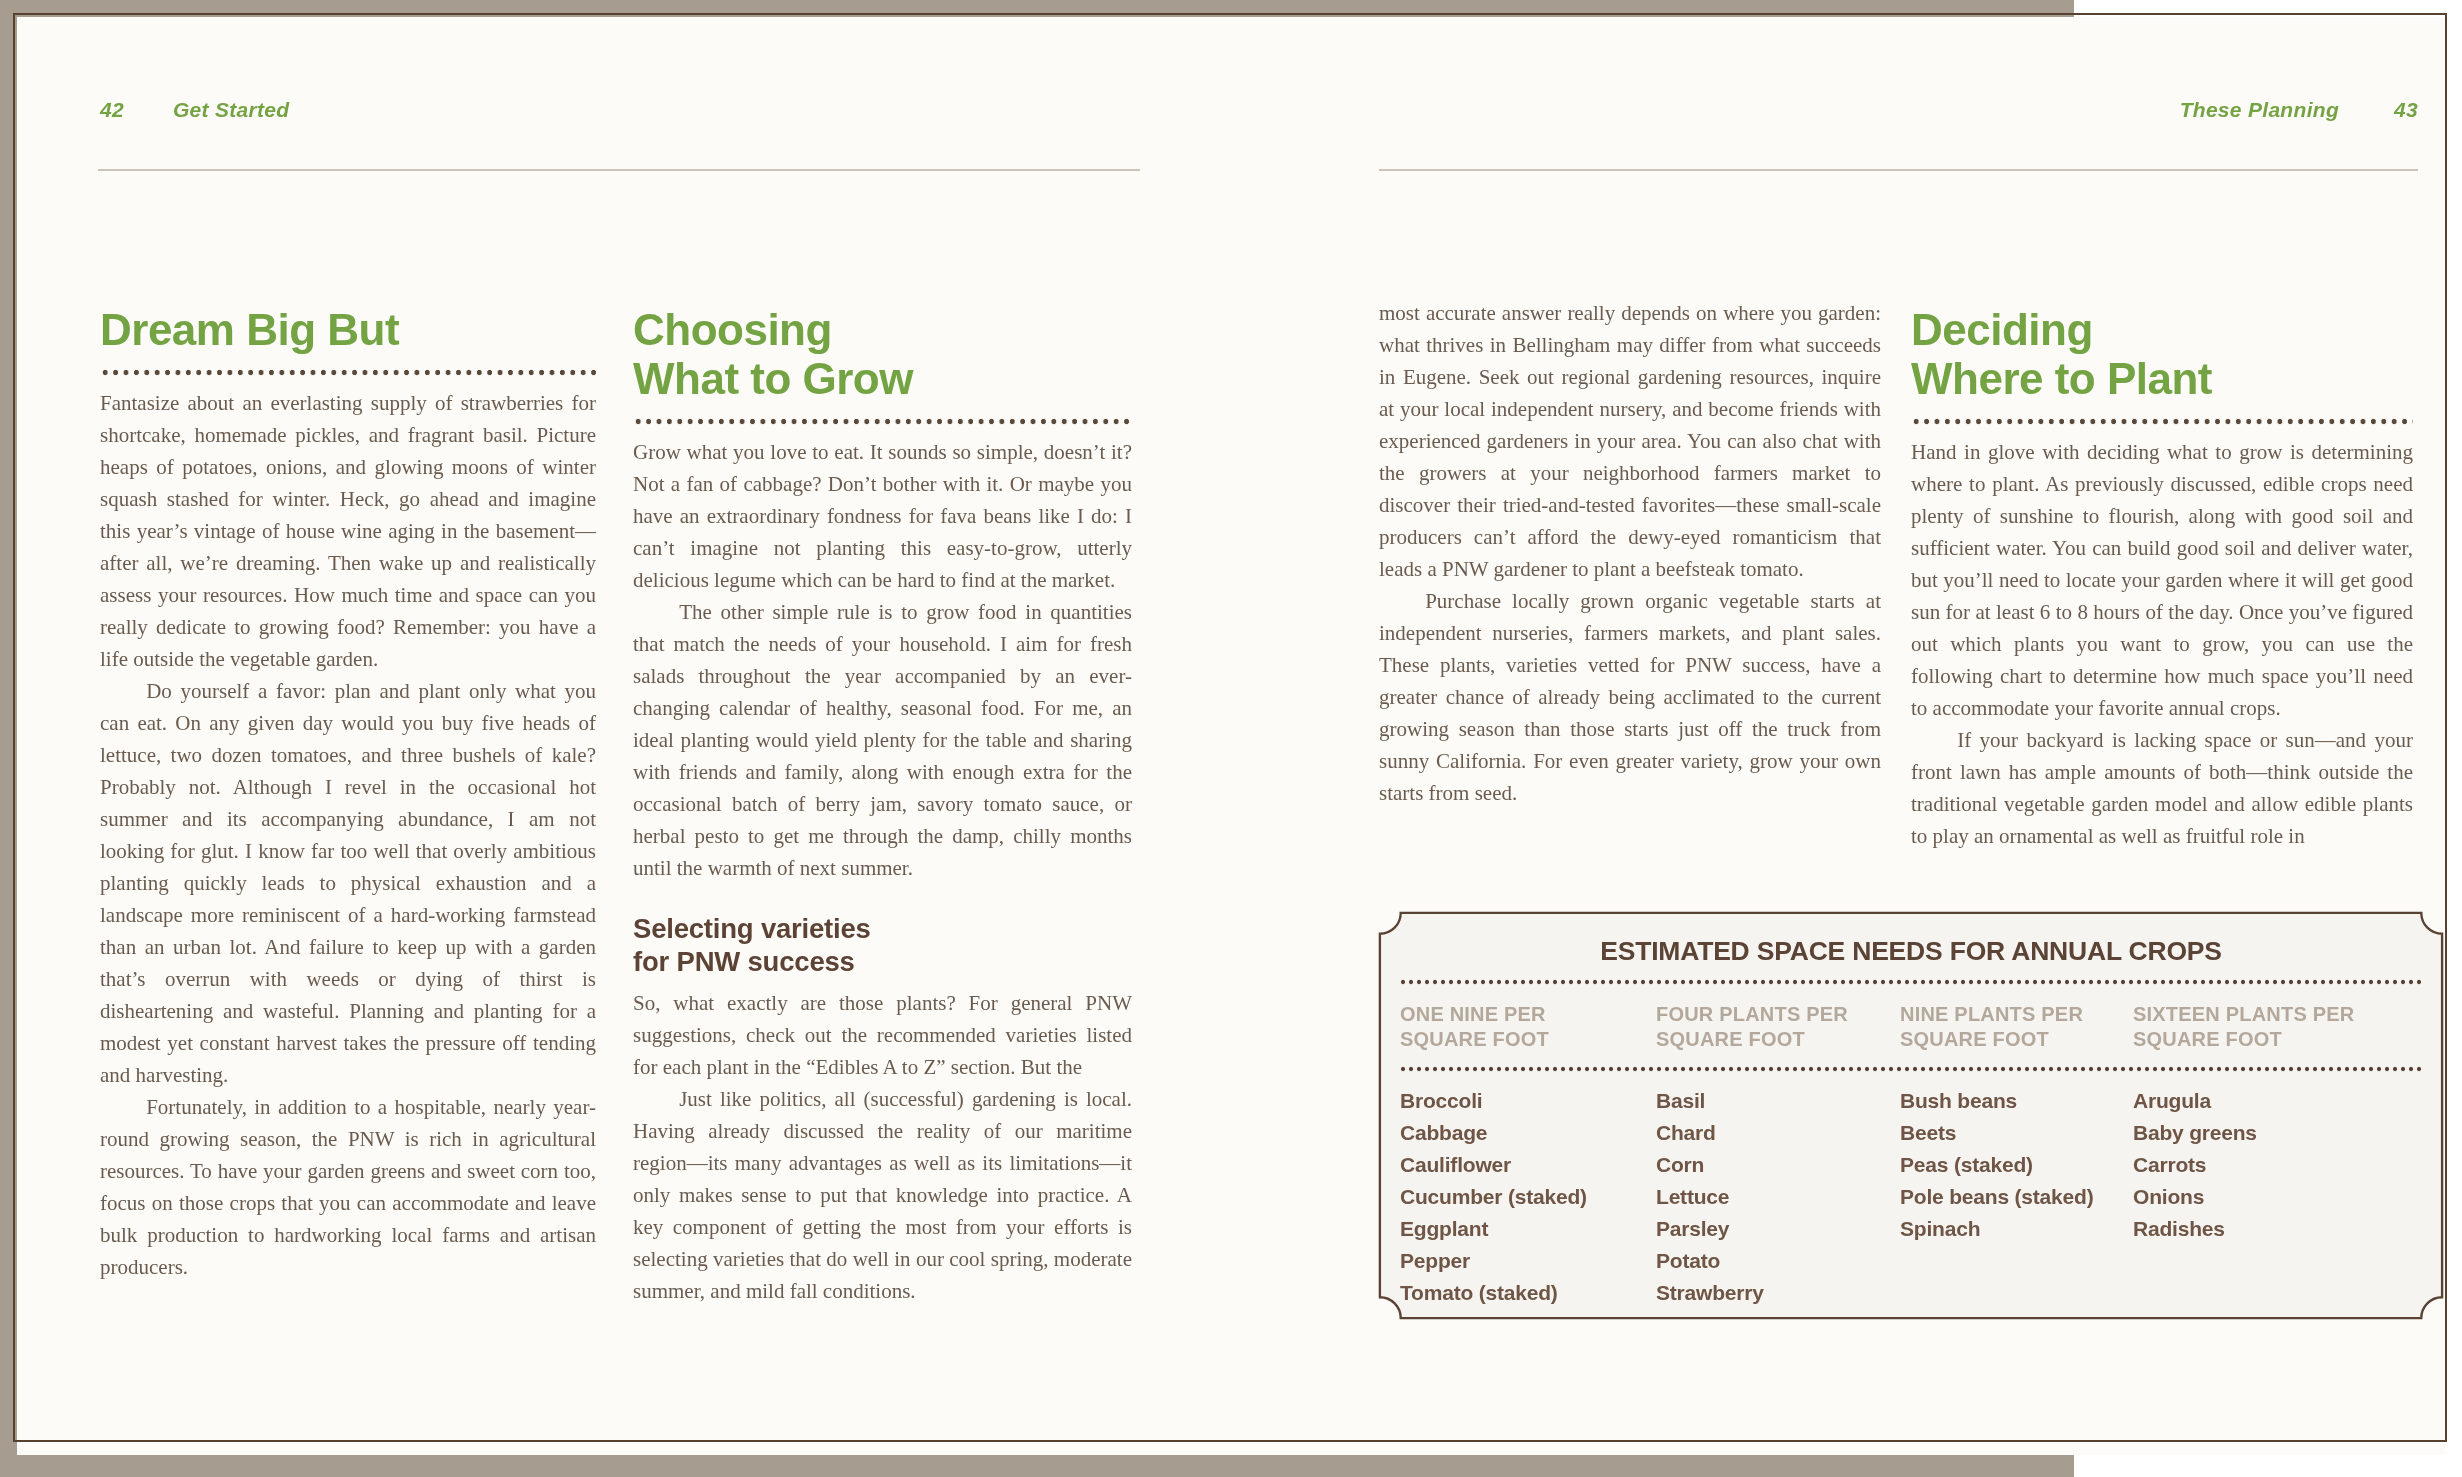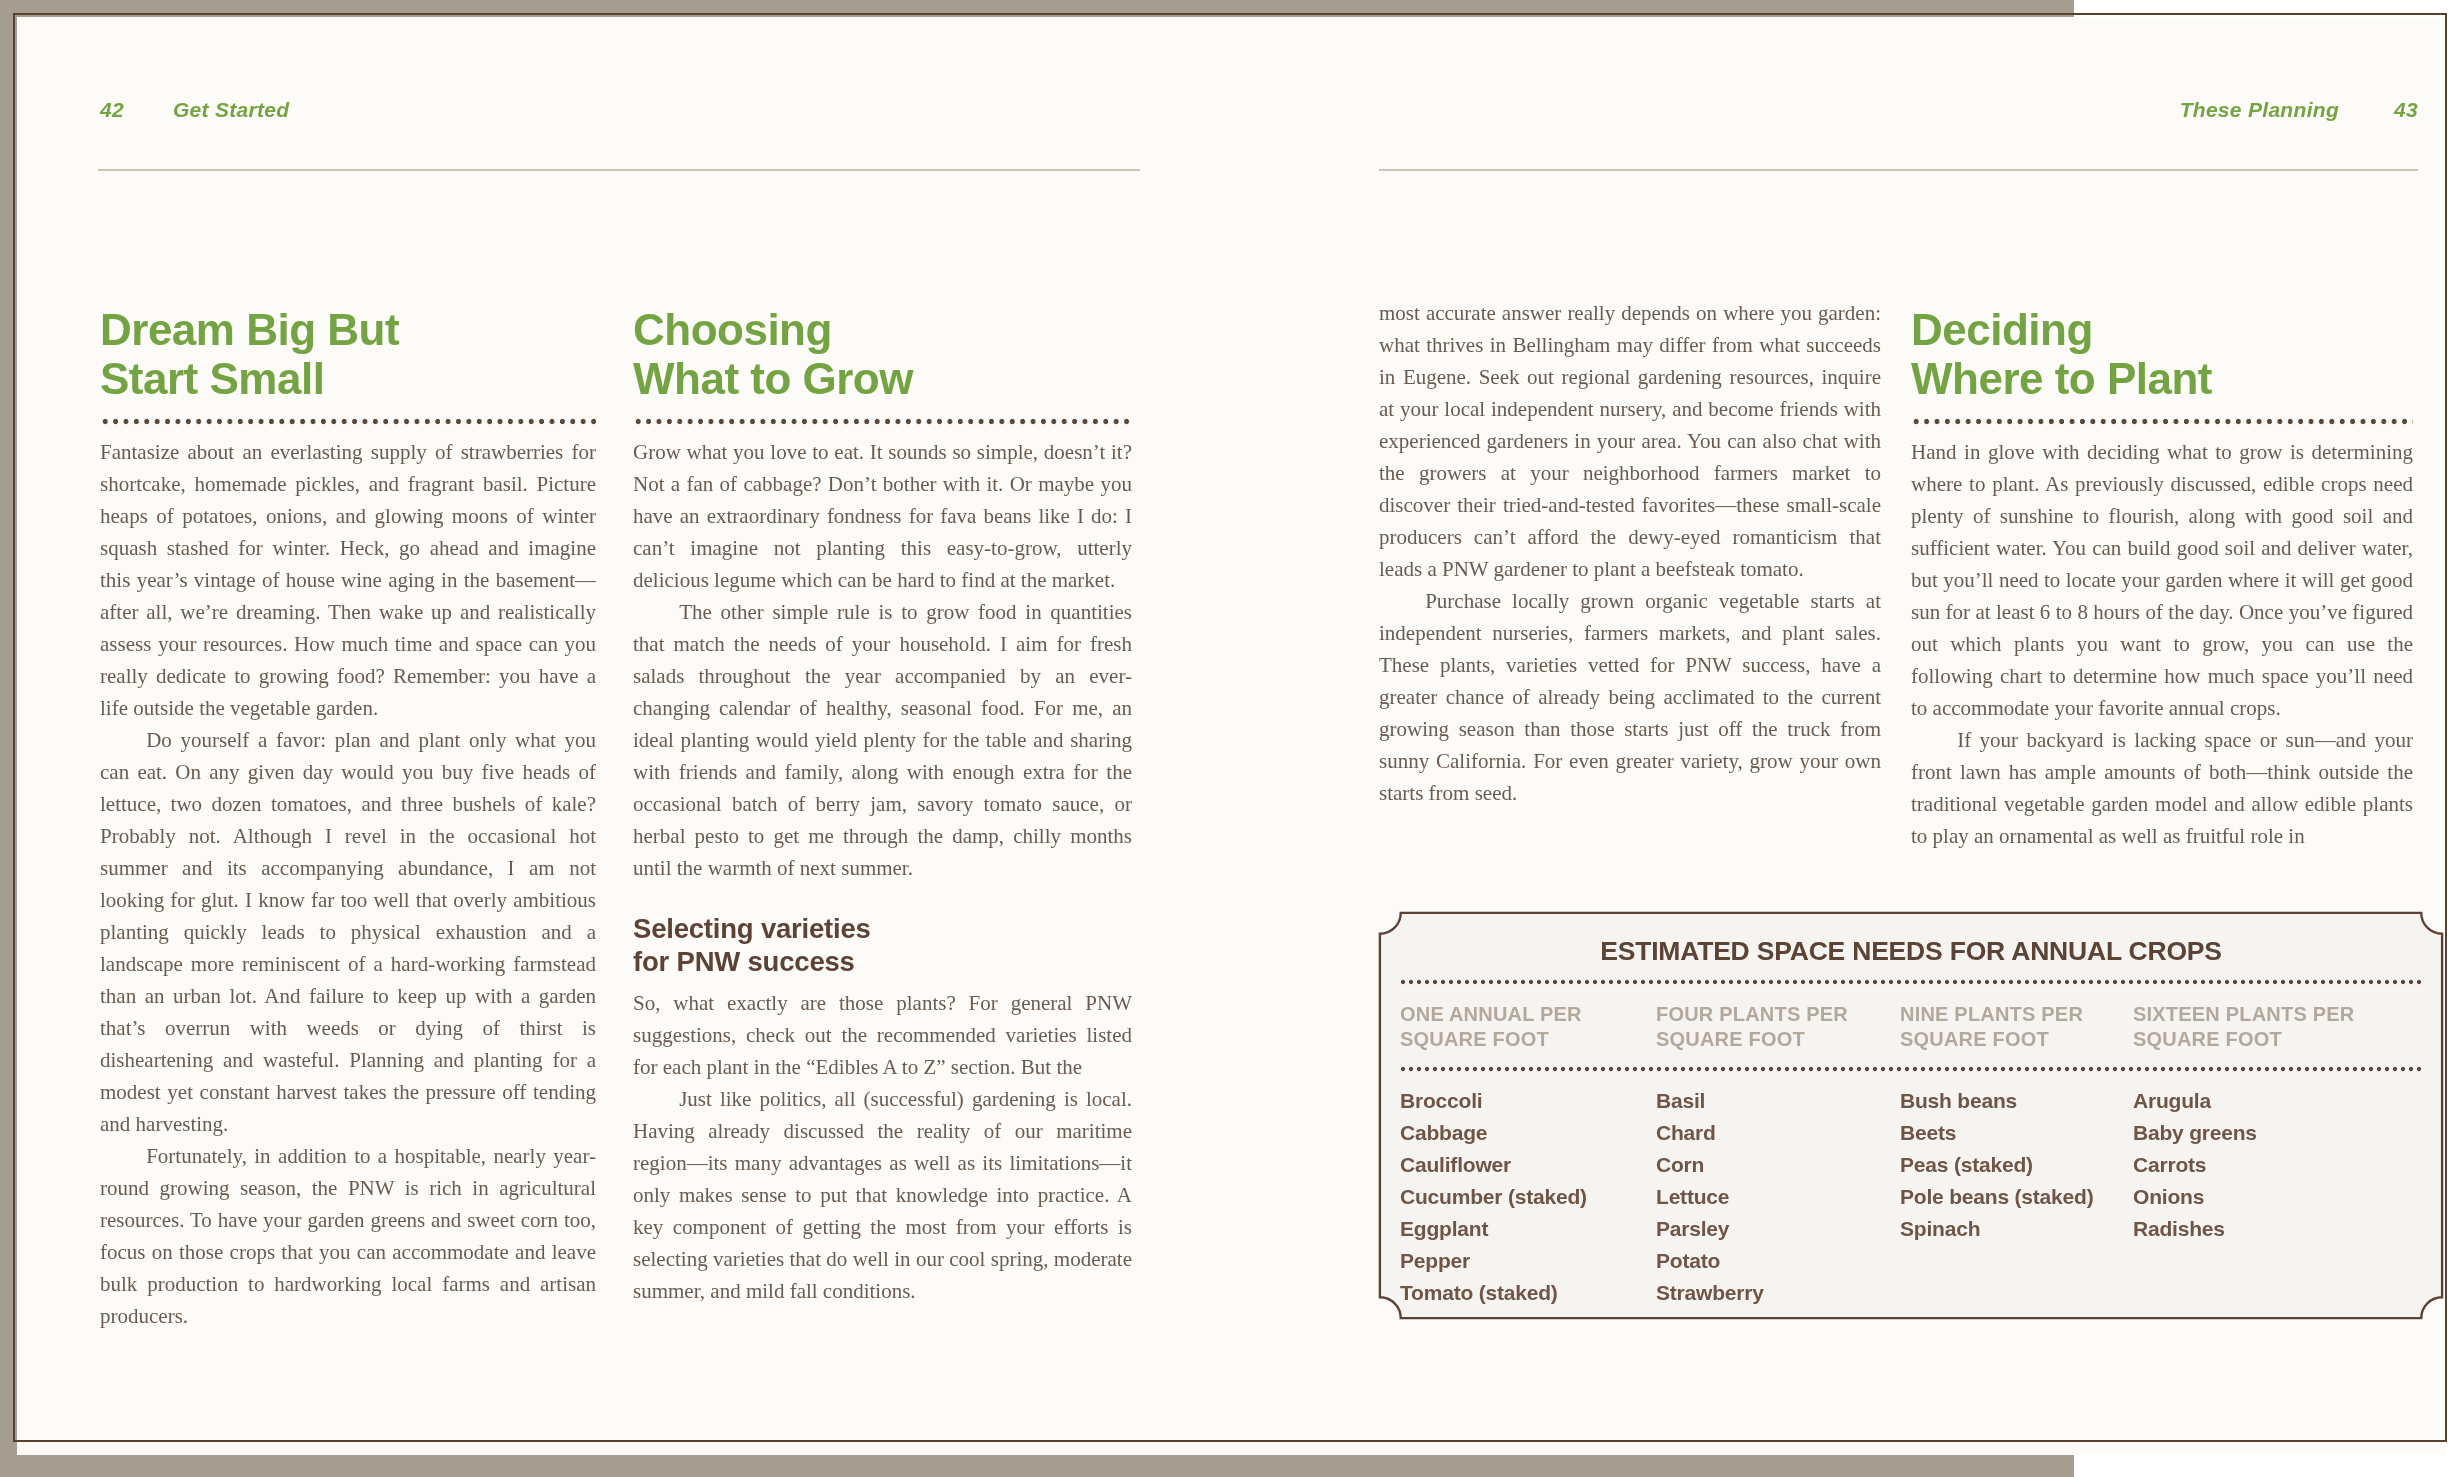"Start Small" span { html: <span>Start Small</span> -> none }
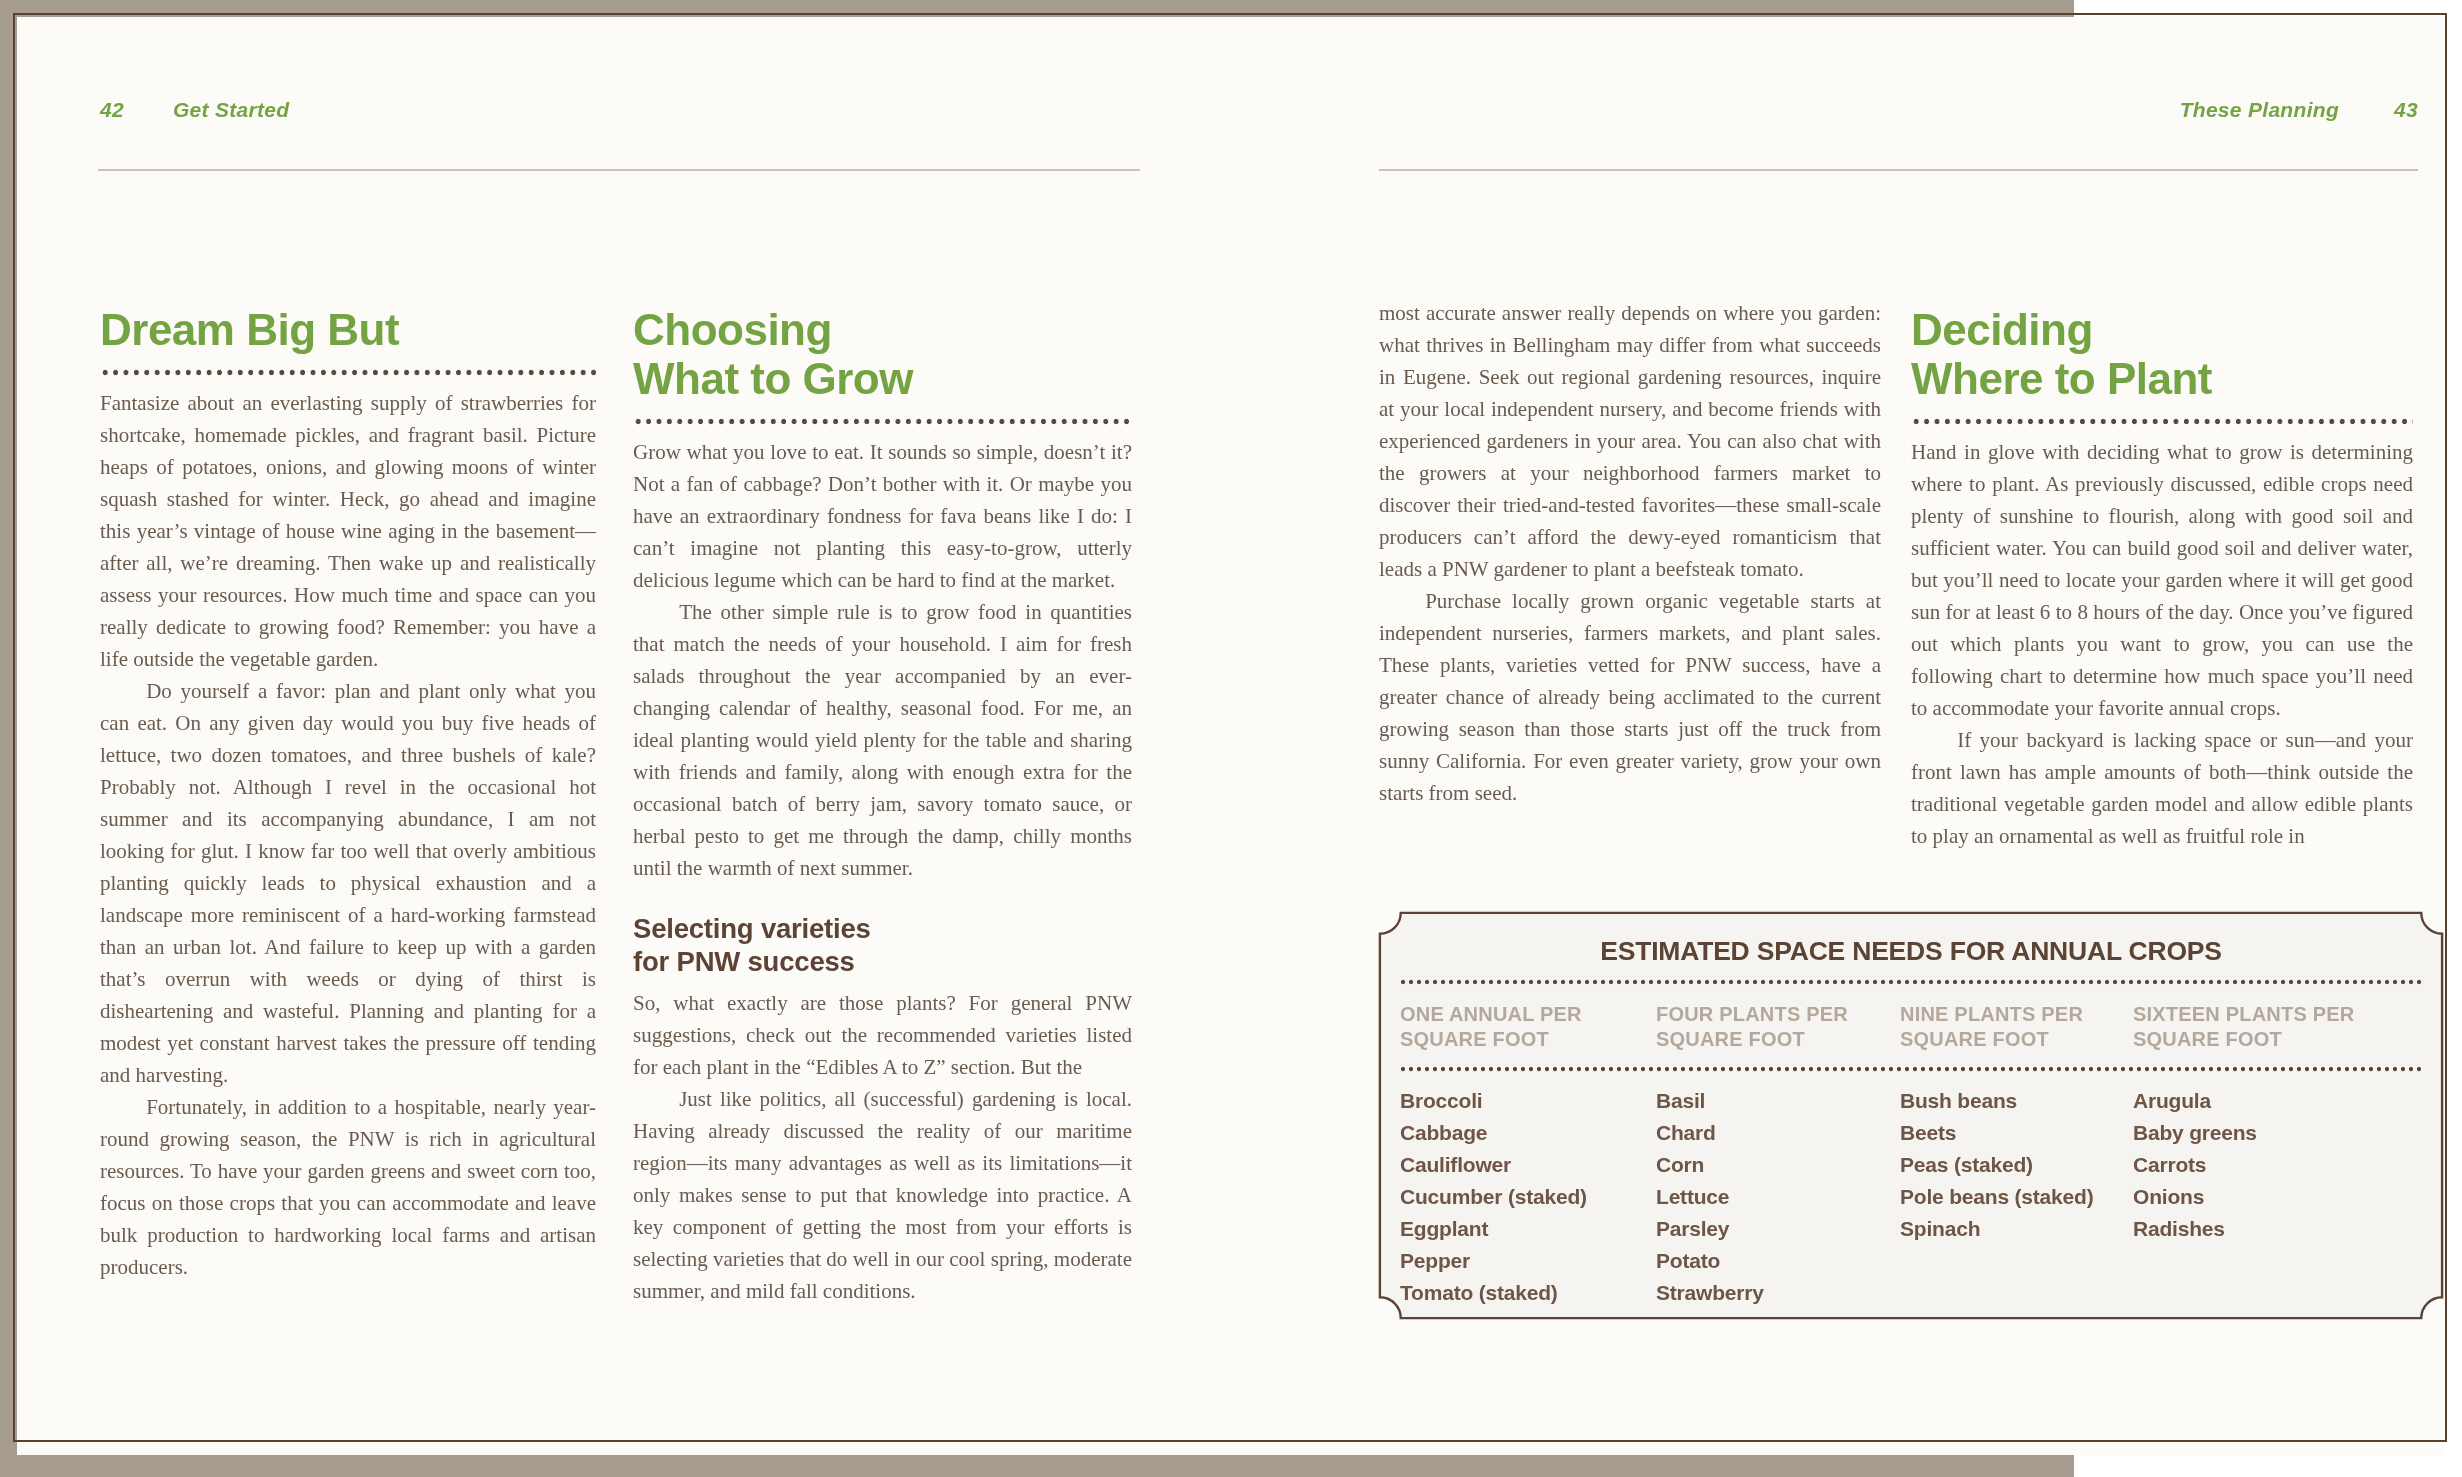"ONE ANNUAL PER" span { text: ANNUAL -> NINE }
